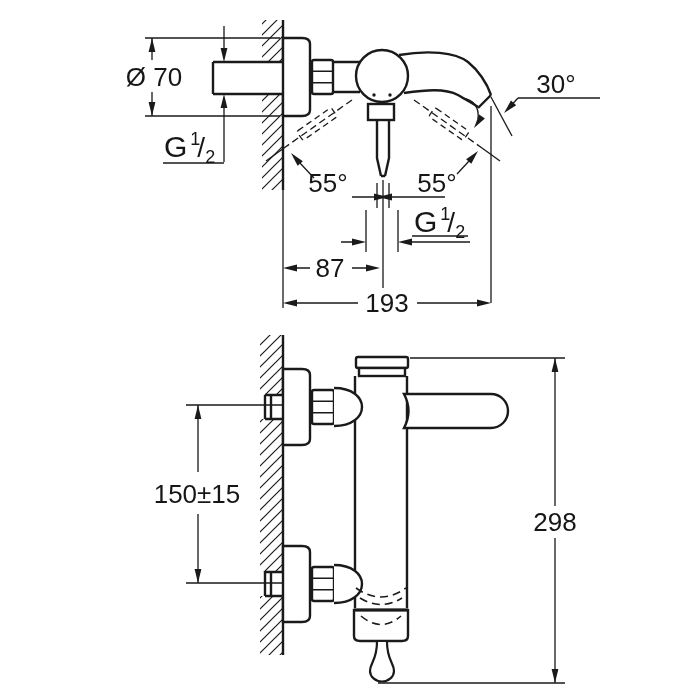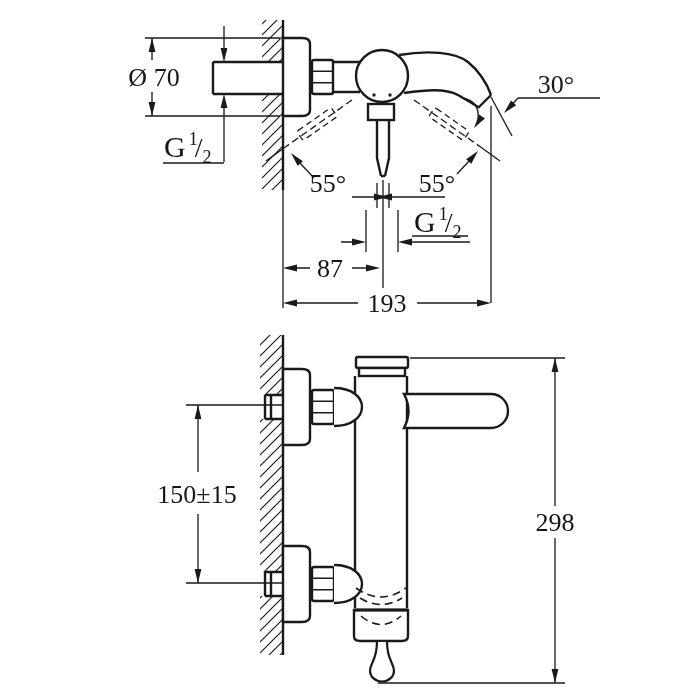"Ø 70" #canvas { font-family: Liberation Serif, serif -> Liberation Sans, sans-serif }
